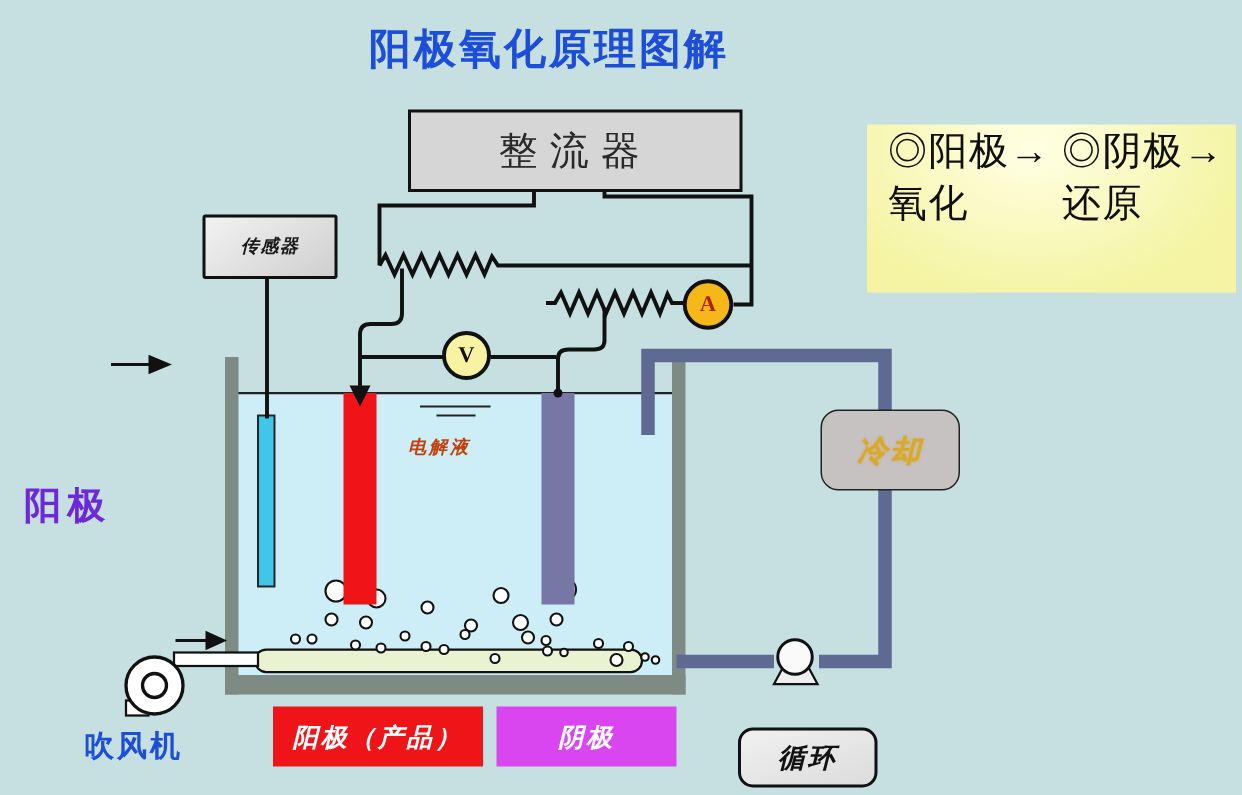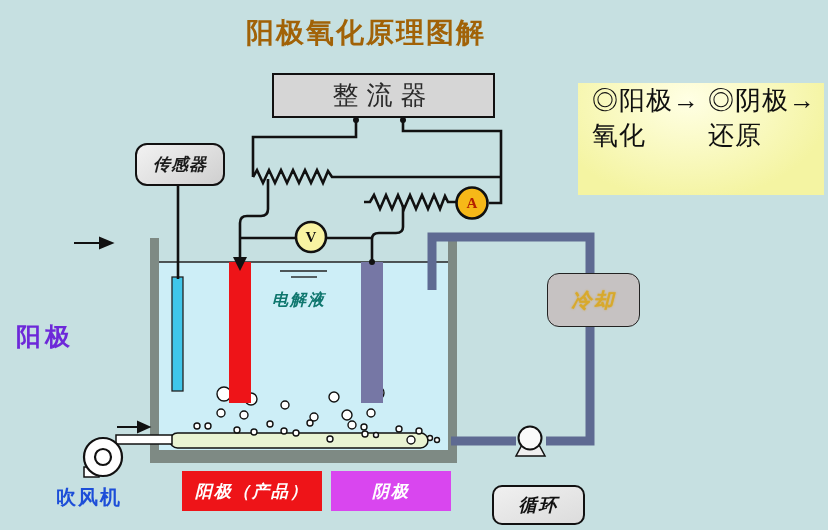"阳极氧化原理图解" .title { color: #a16207 -> #1d4ed8 }
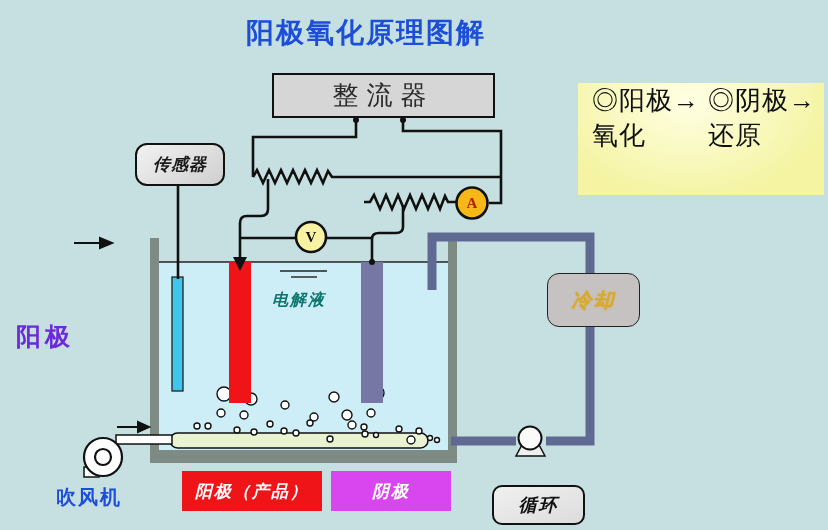"整流器" .rectifier { height: 45px -> 55px }
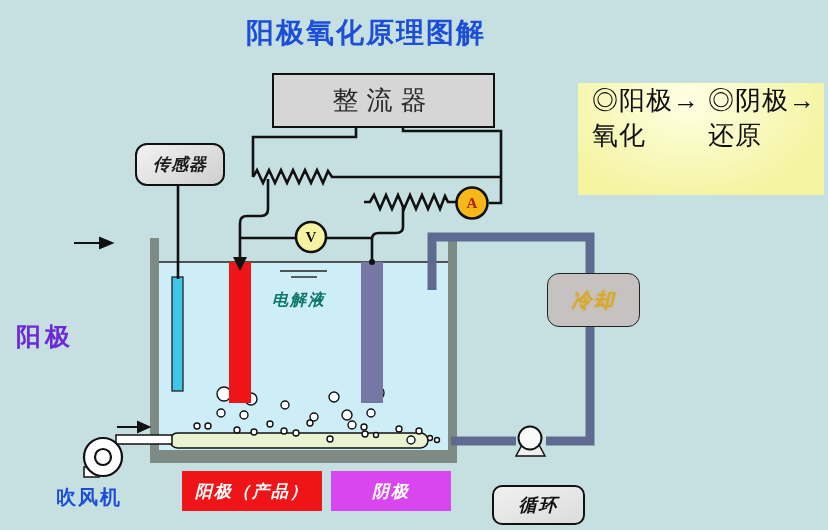"传感器" .sensor { border-radius: 12px -> 2px; font-size: 17px -> 12px }
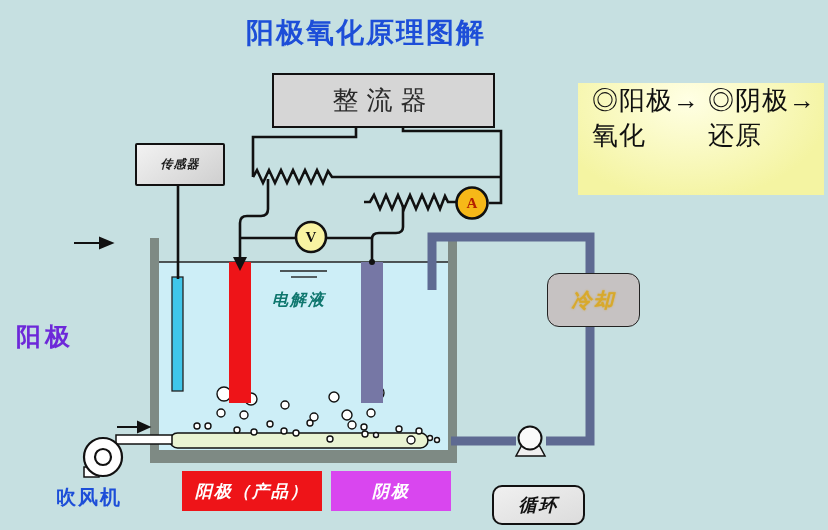"电解液" .electrolyte { color: #0f766e -> #c2410c; font-size: 16px -> 12px }
